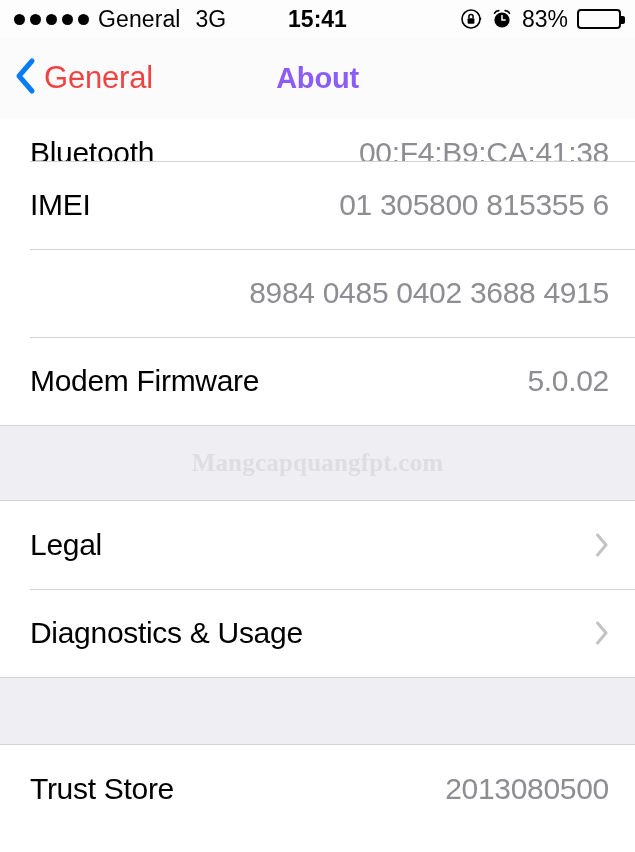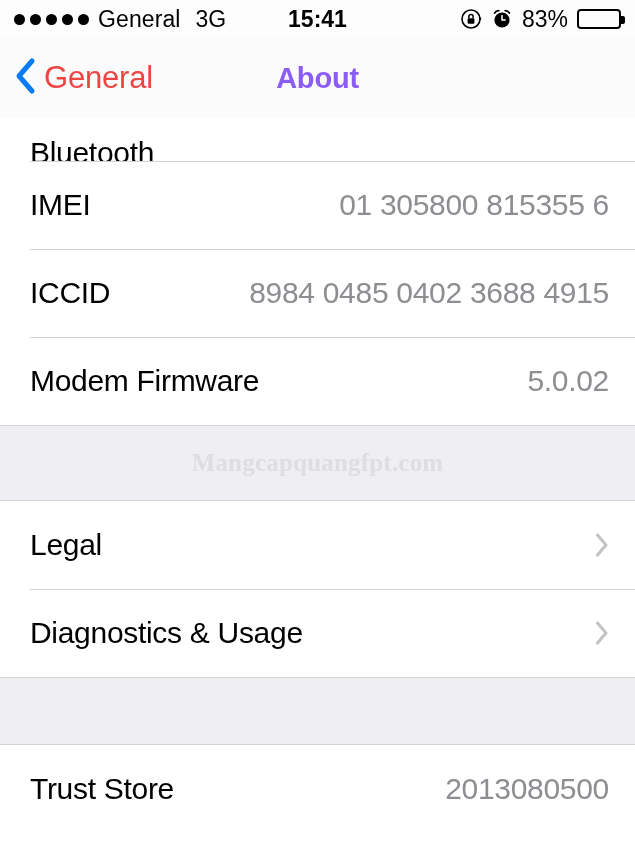"00:F4:B9:CA:41:38" span.row-value { html: none -> <span>00:F4:B9:CA:41:38</span> }
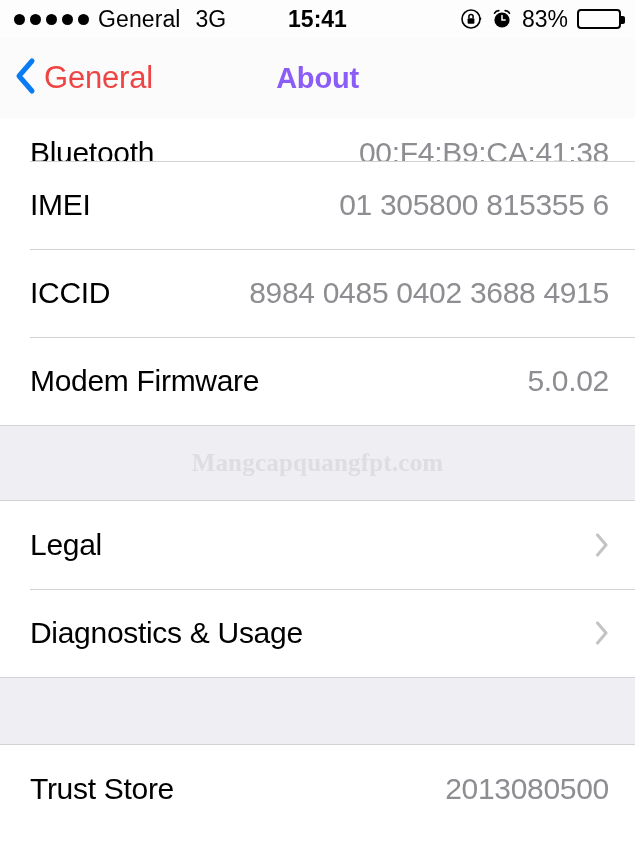"ICCID" span.row-label { html: <span>ICCID</span> -> none }
